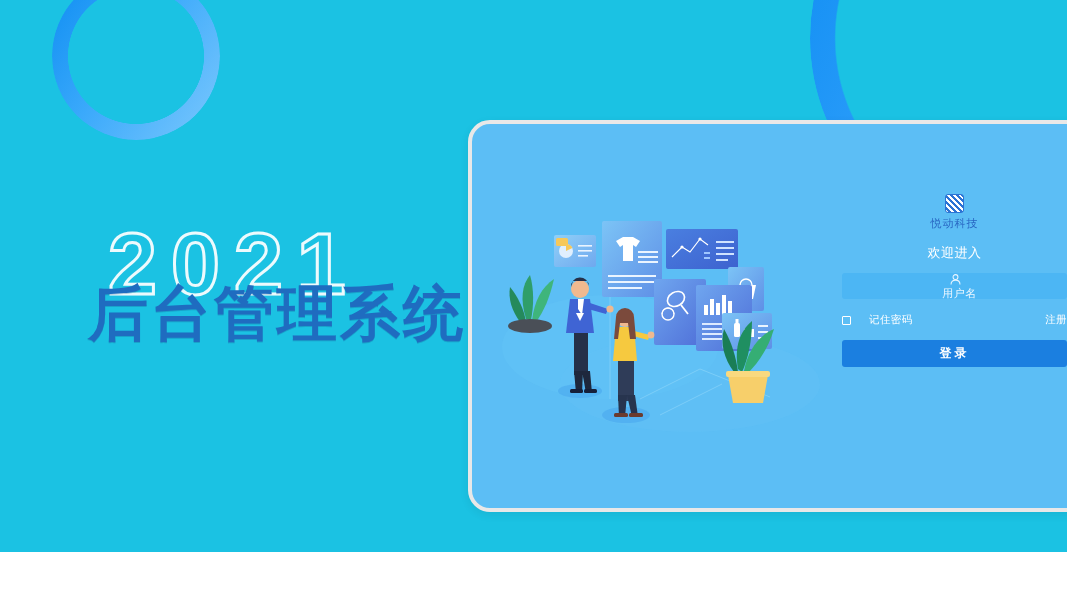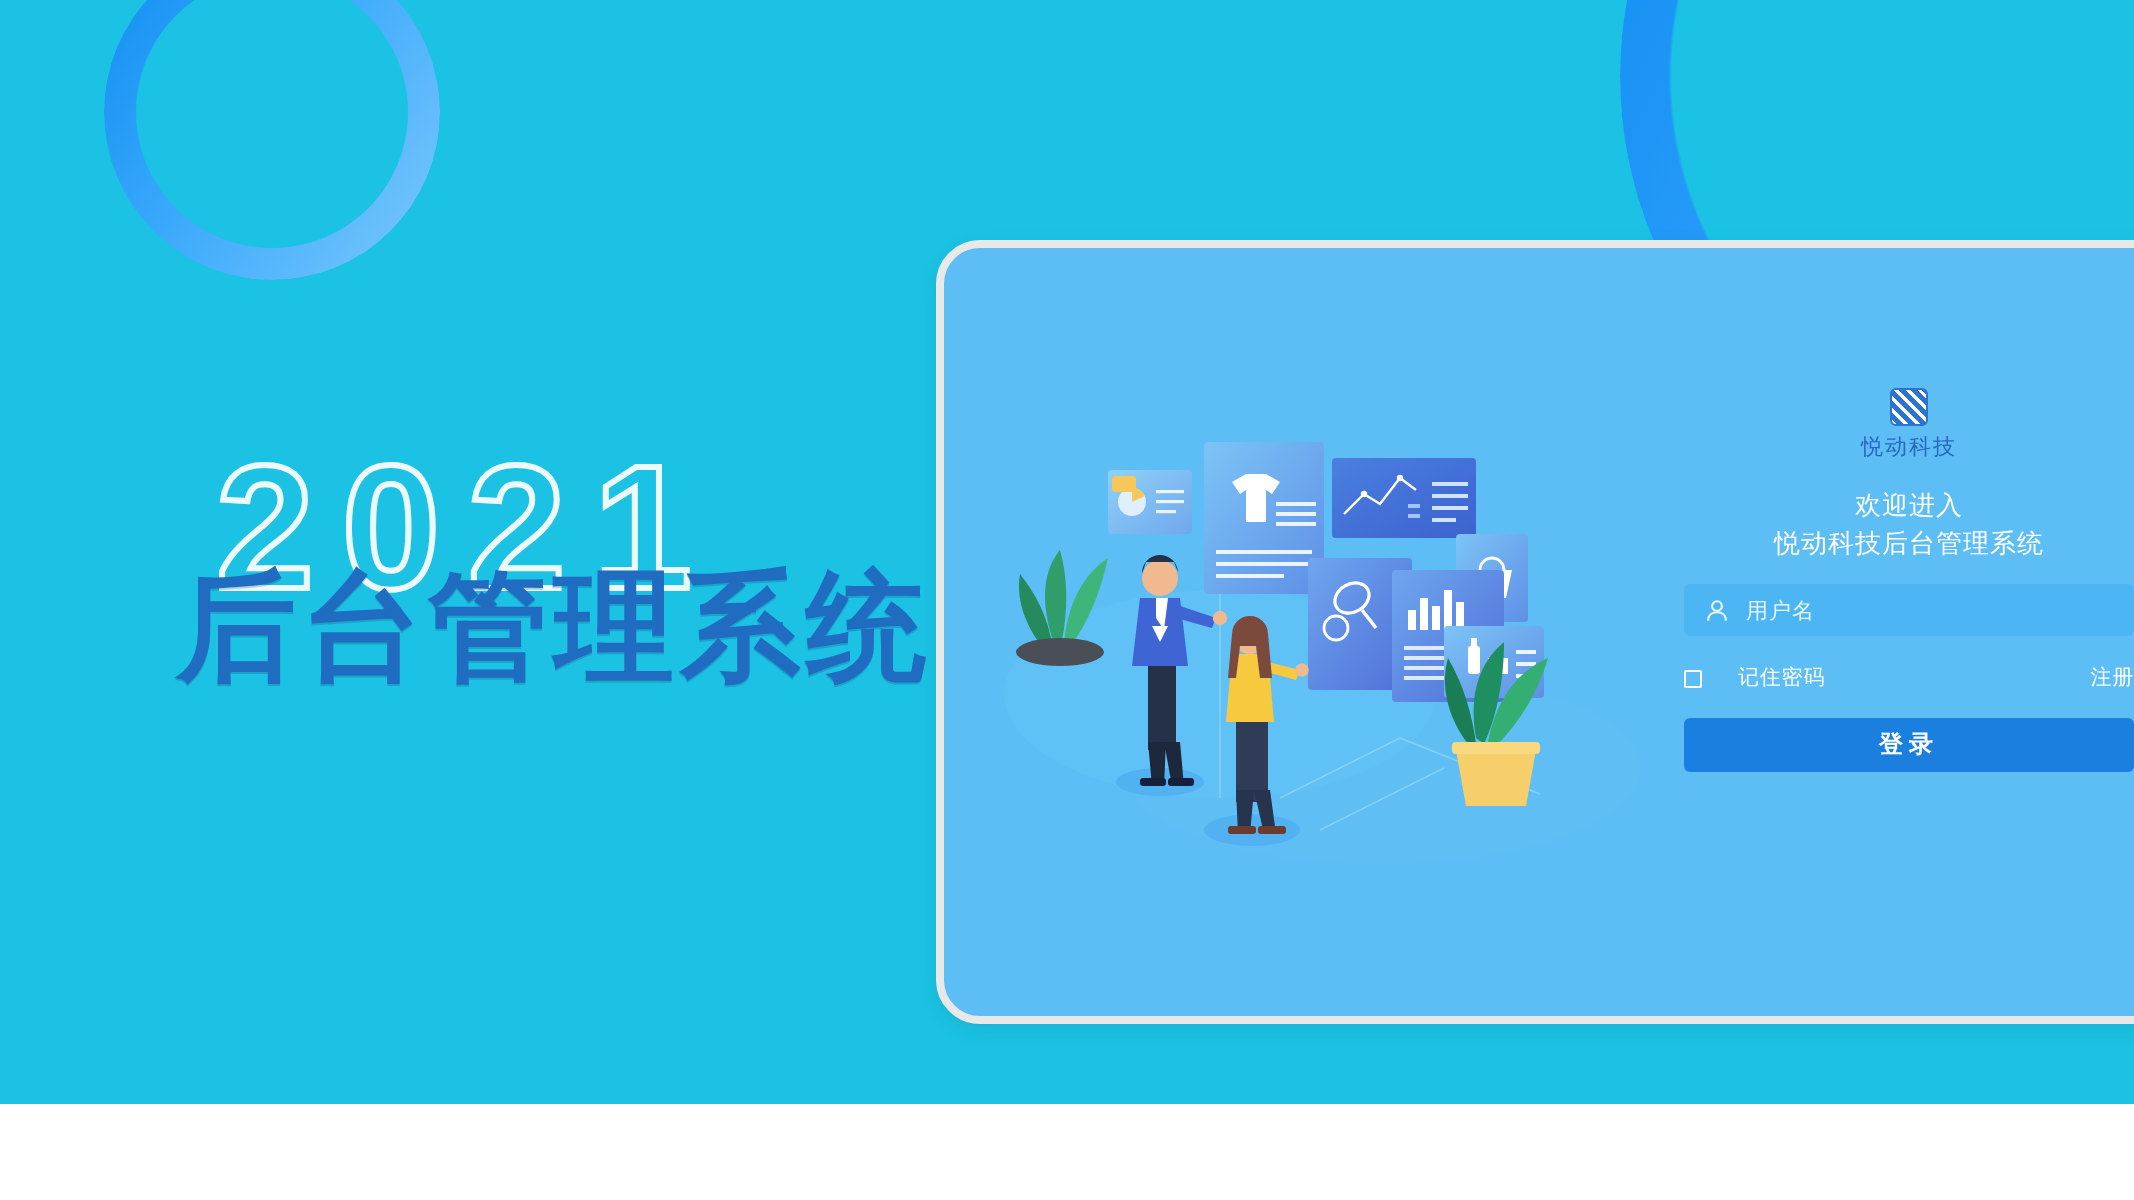"悦动科技后台管理系统" div { html: <div>悦动科技后台管理系统</div> -> none }
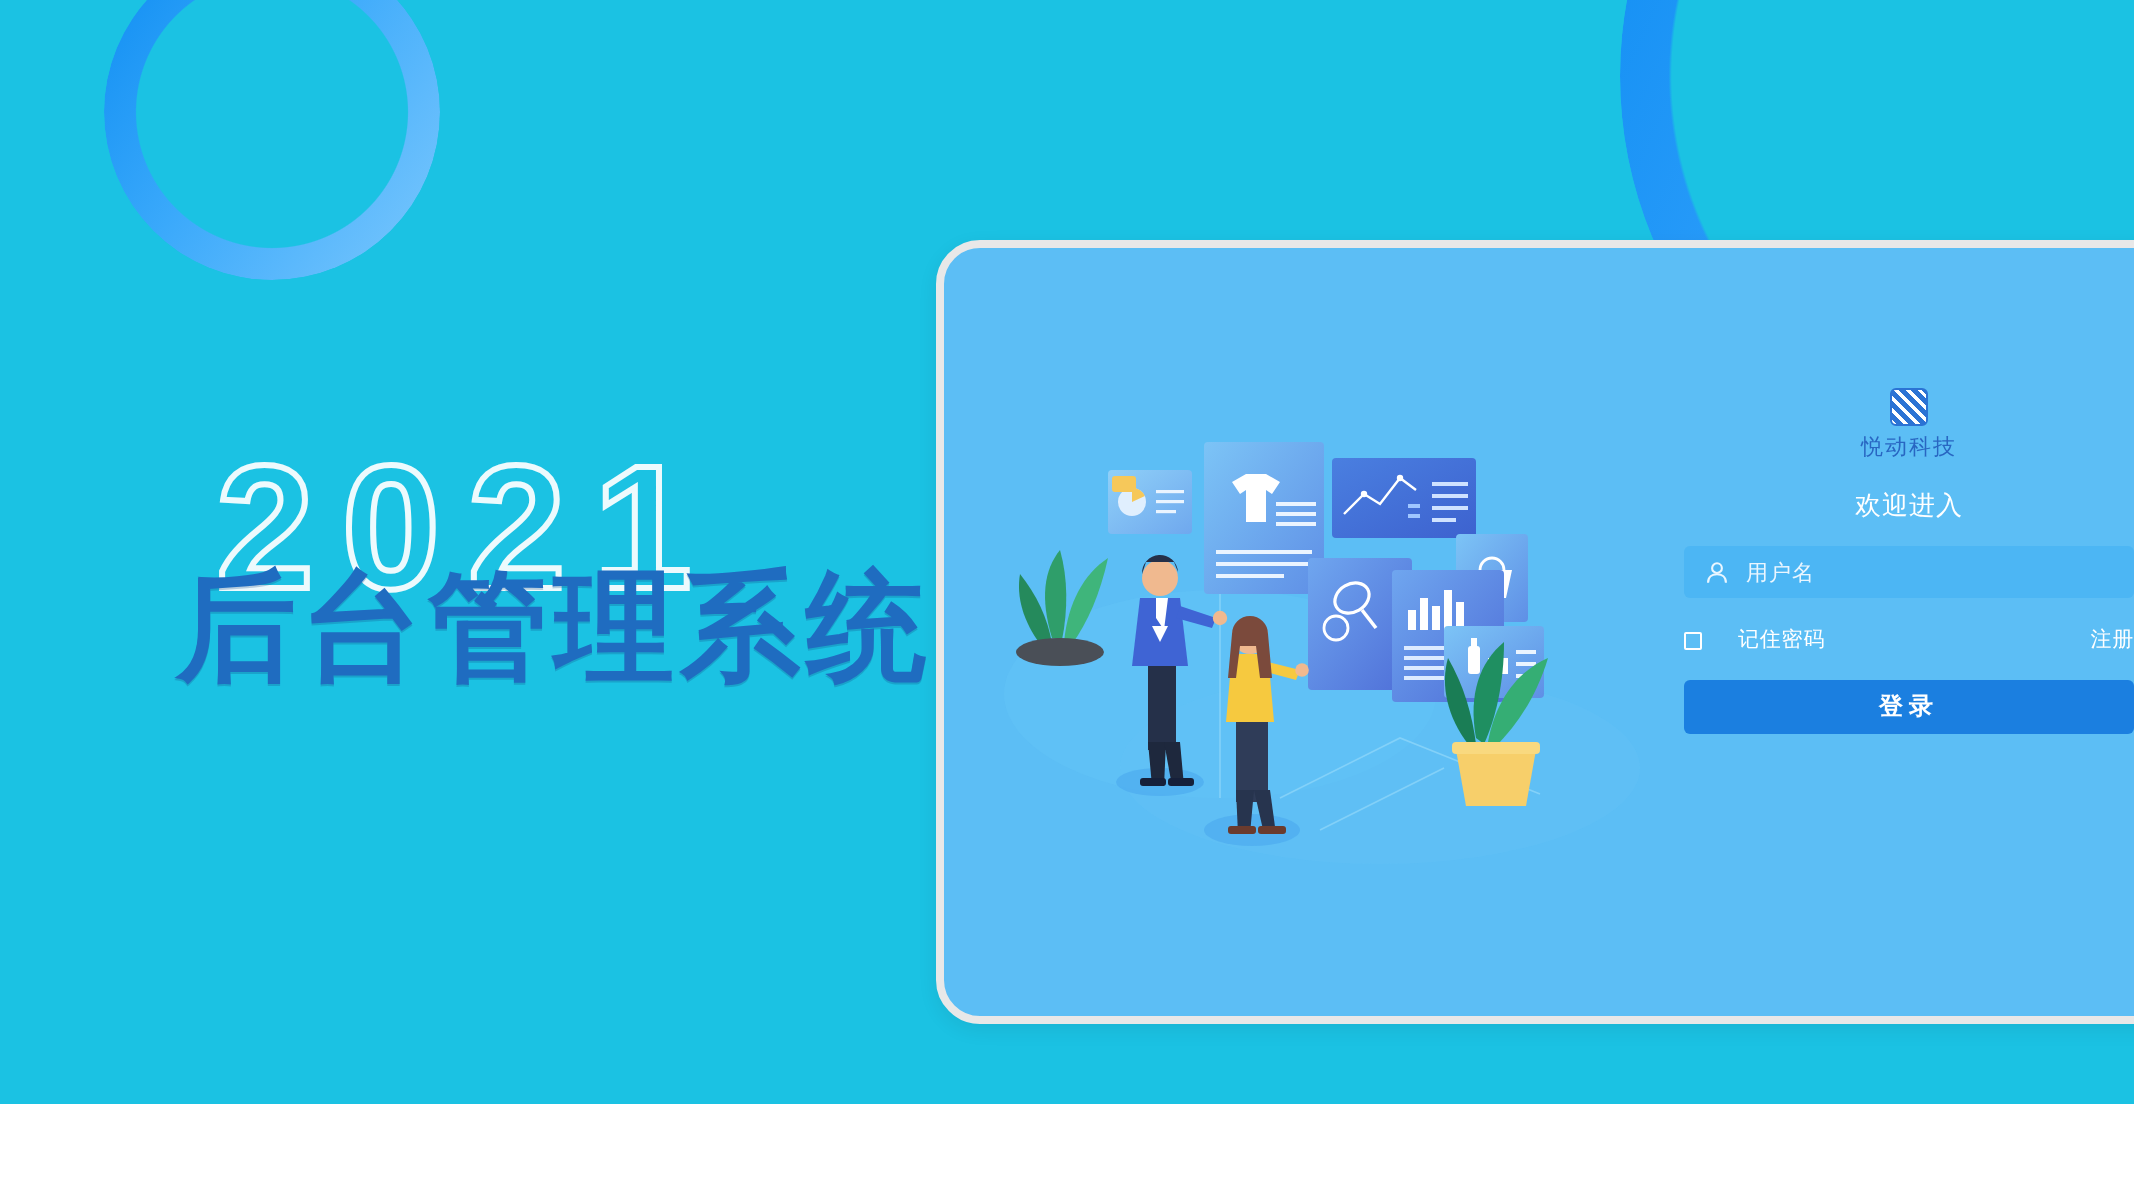"用户名" .field { flex-direction: none -> column }
